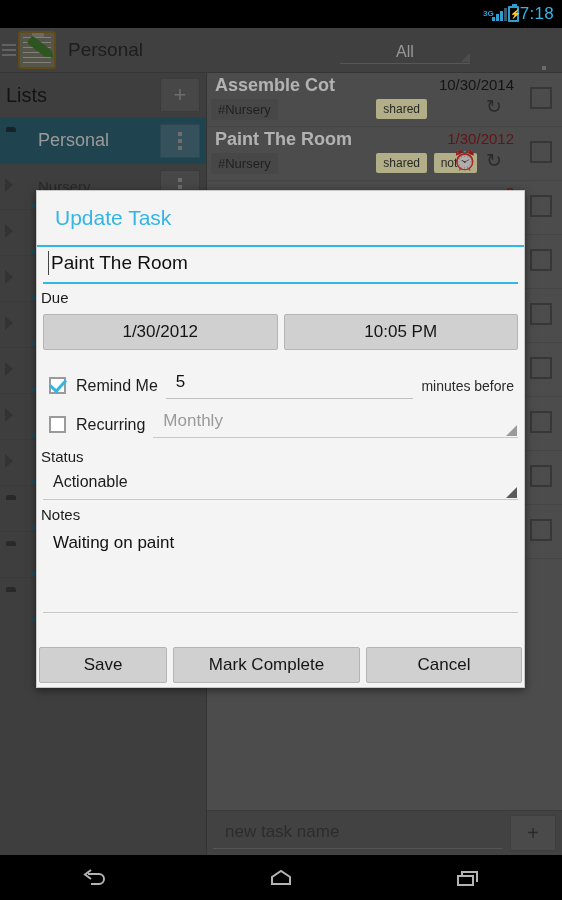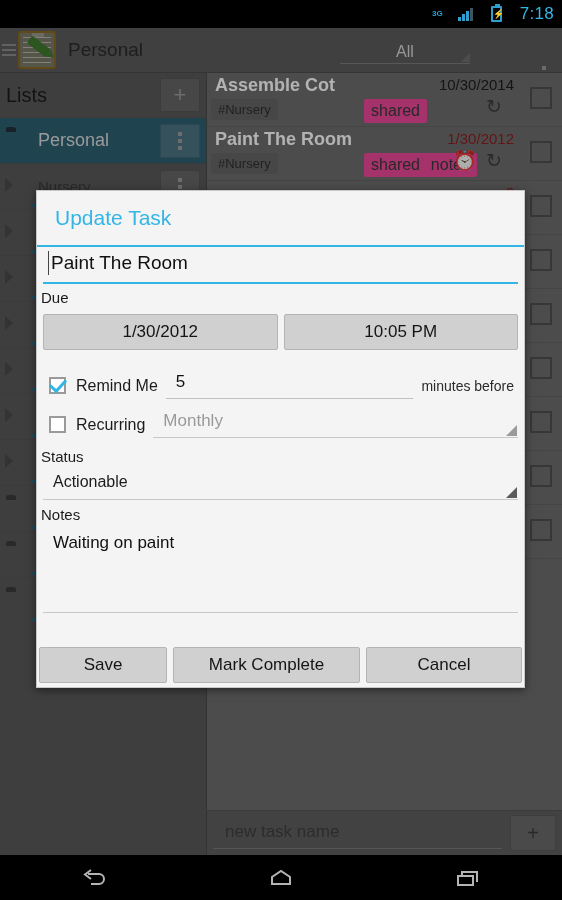"3G" .statusbar { gap: 18px -> 1px }
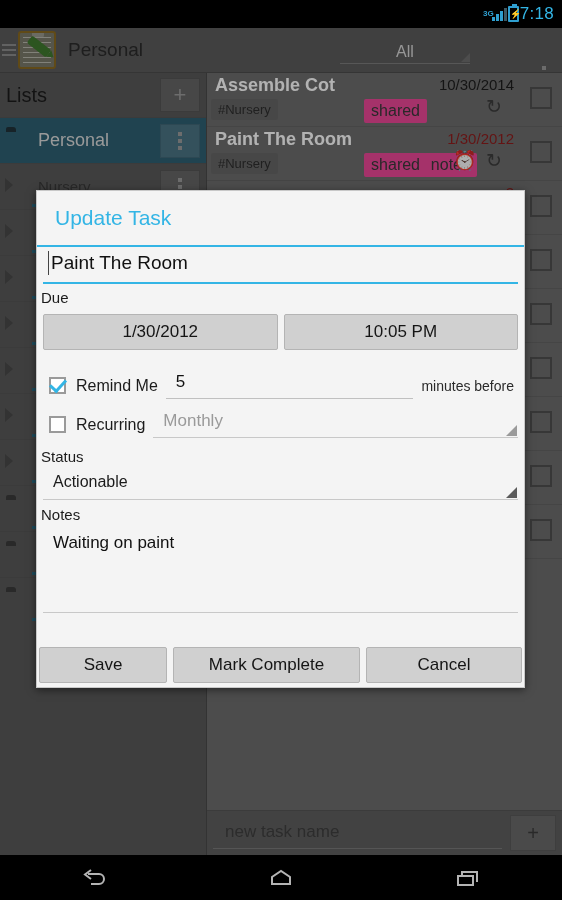"shared" .task .chip { background: #ec4899 -> #fef9c3; font-size: 16px -> 12px }
